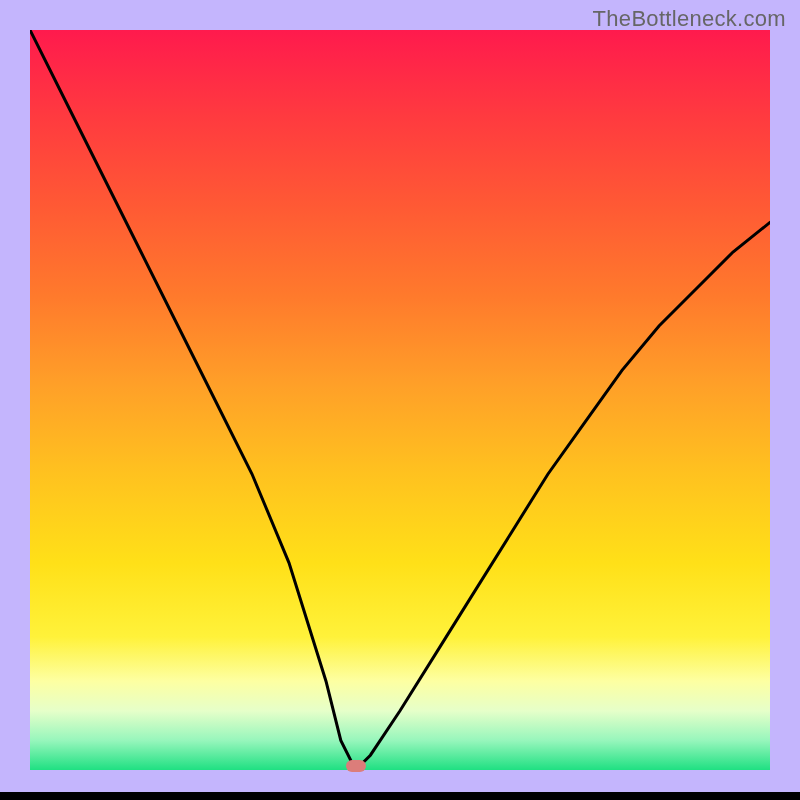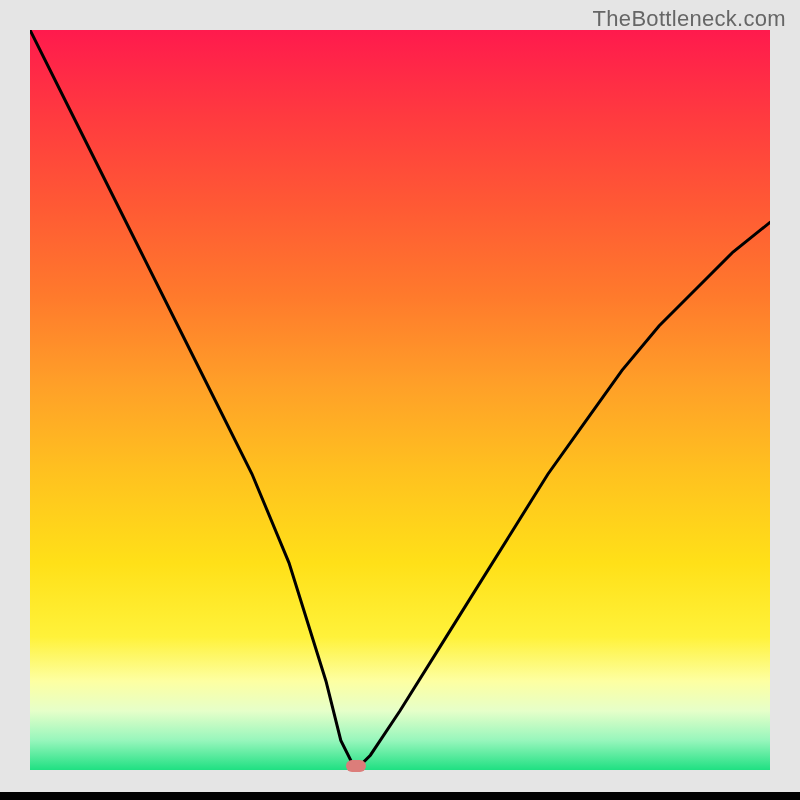"TheBottleneck.com" .frame { background: #e5e5e5 -> #c4b5fd }
